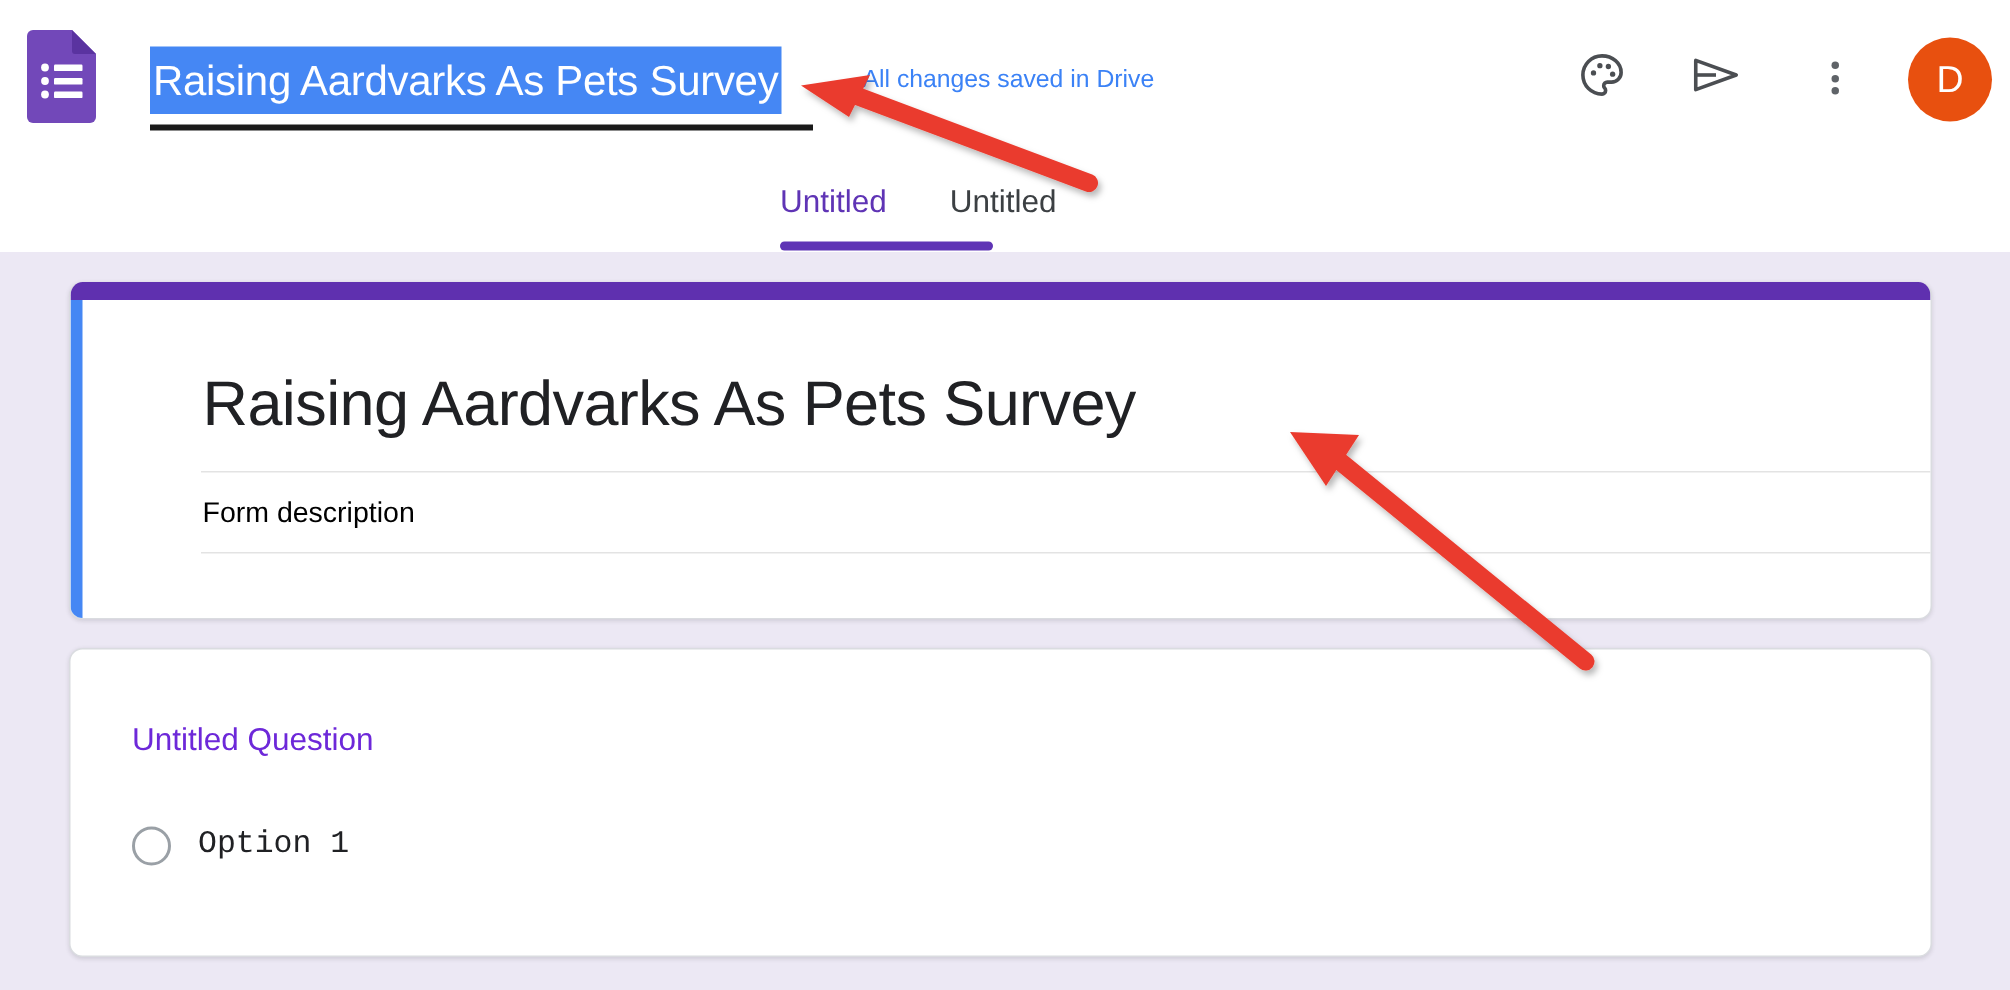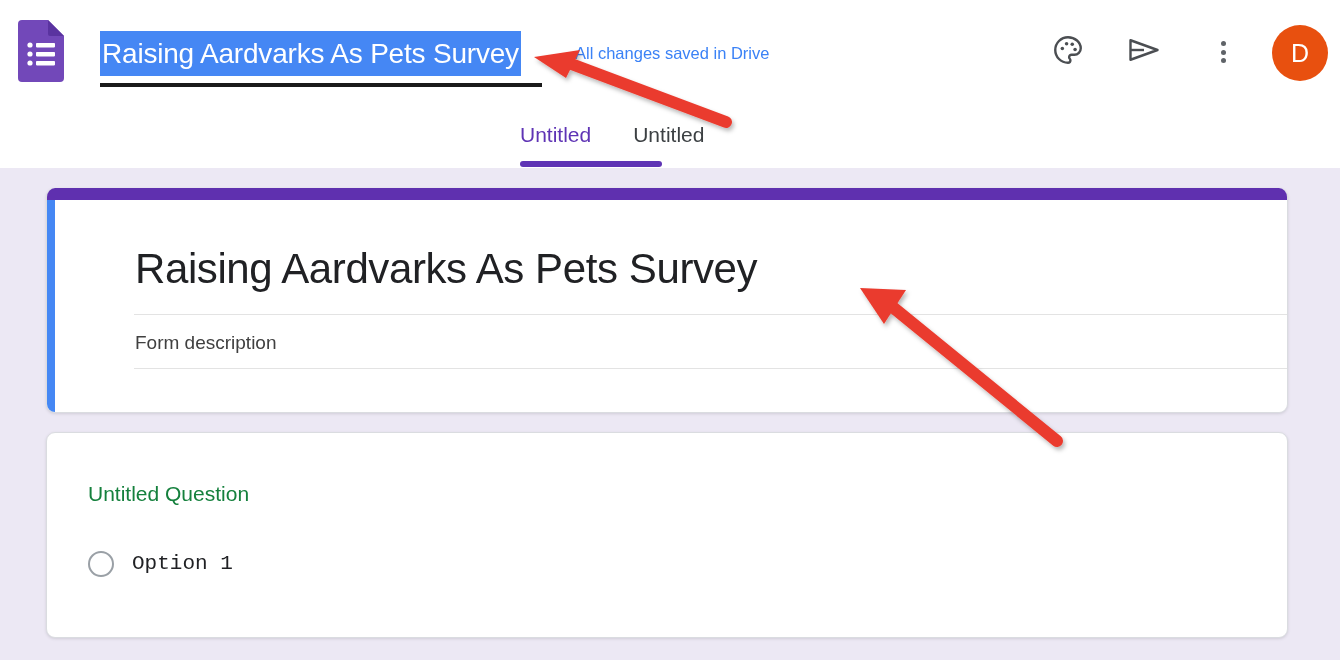"Form description" .form-desc { color: #404040 -> #000000 }
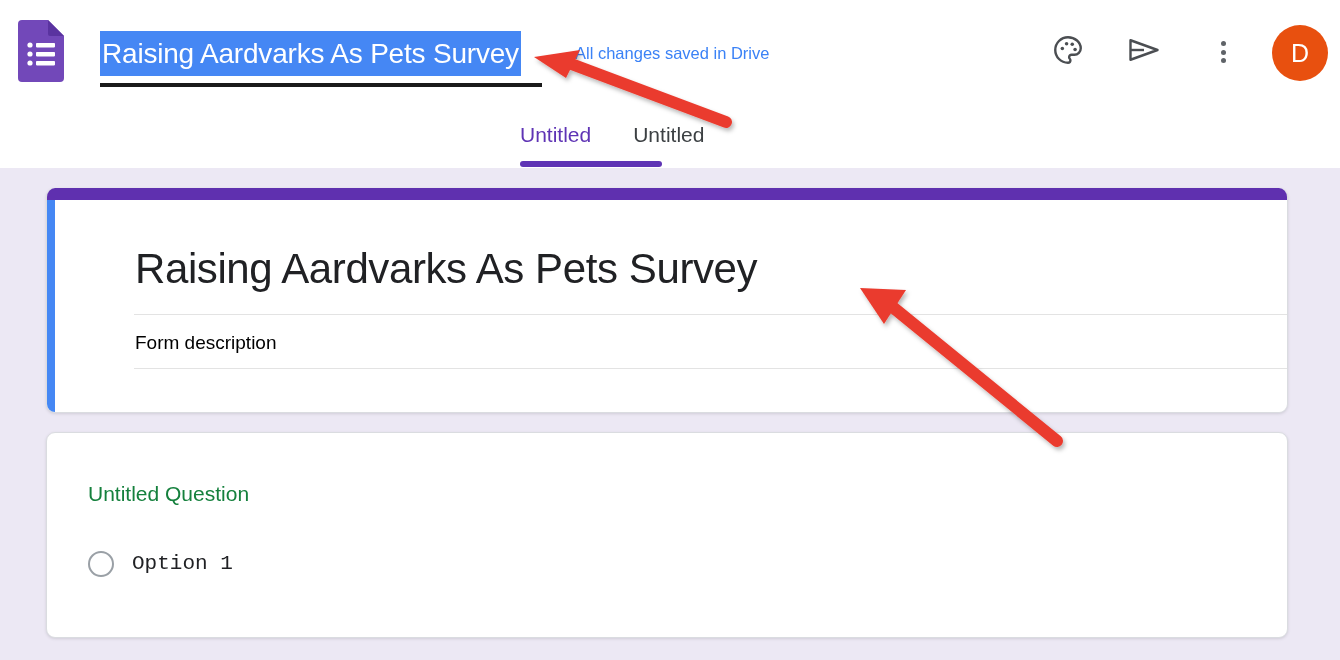"Untitled Question" .question-title { color: #15803d -> #6d28d9 }
